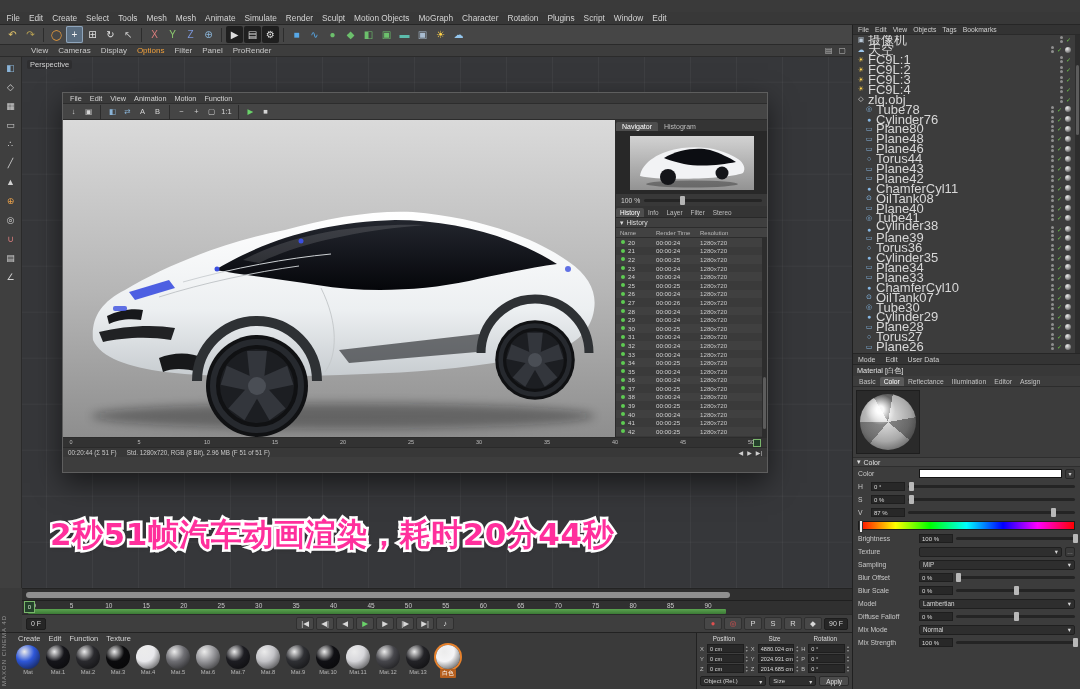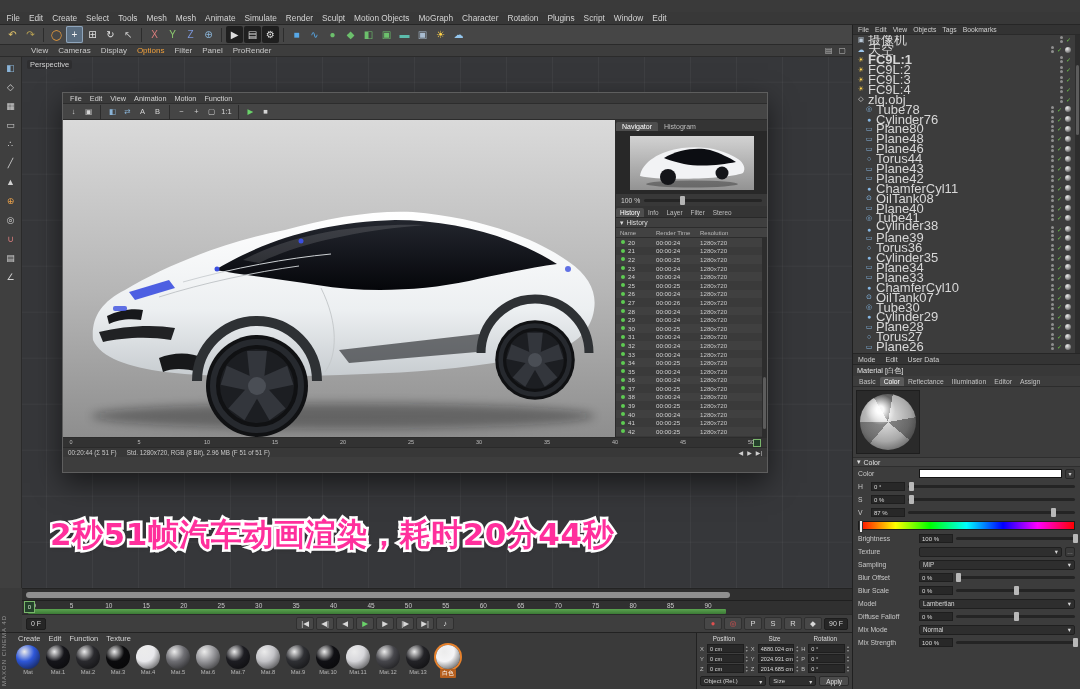"FC9L:1" div.om-row { font-weight: bold -> none }
